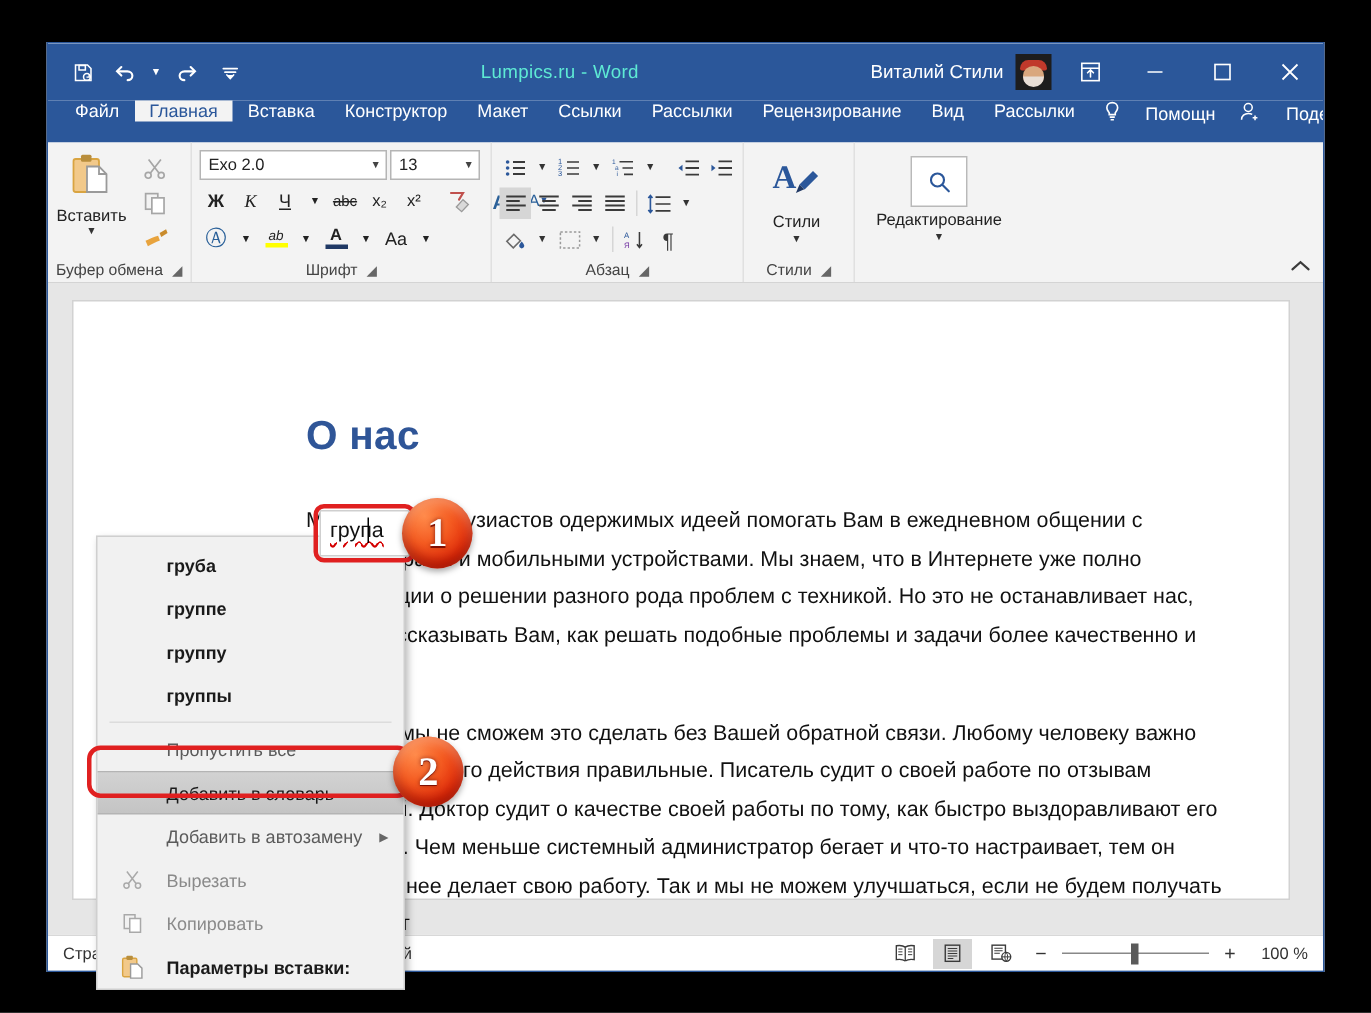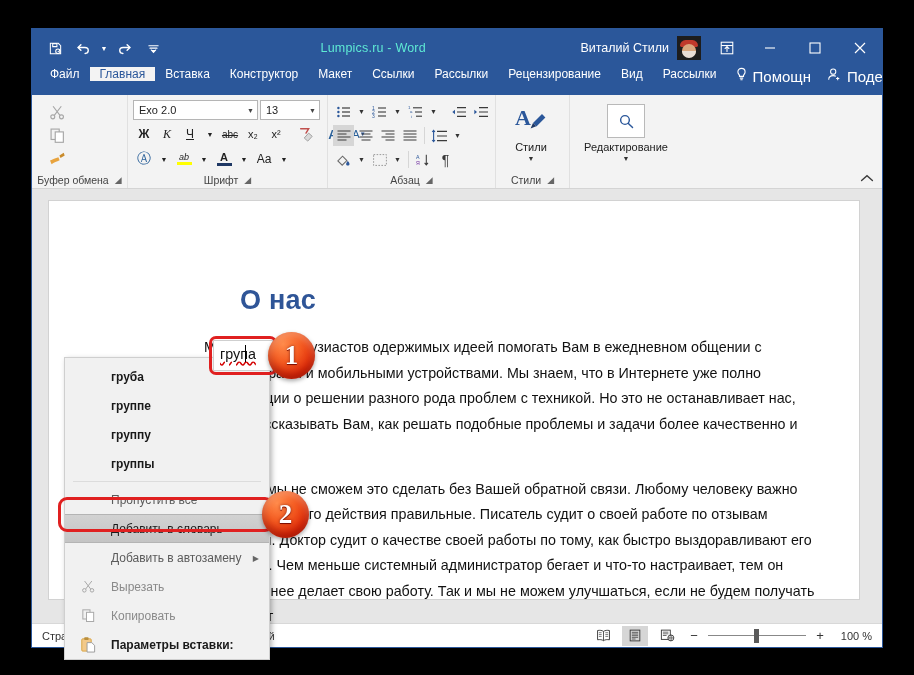"Помощн" .tellme, .share { font-size: 15px -> 12px; gap: 5px -> 16px }
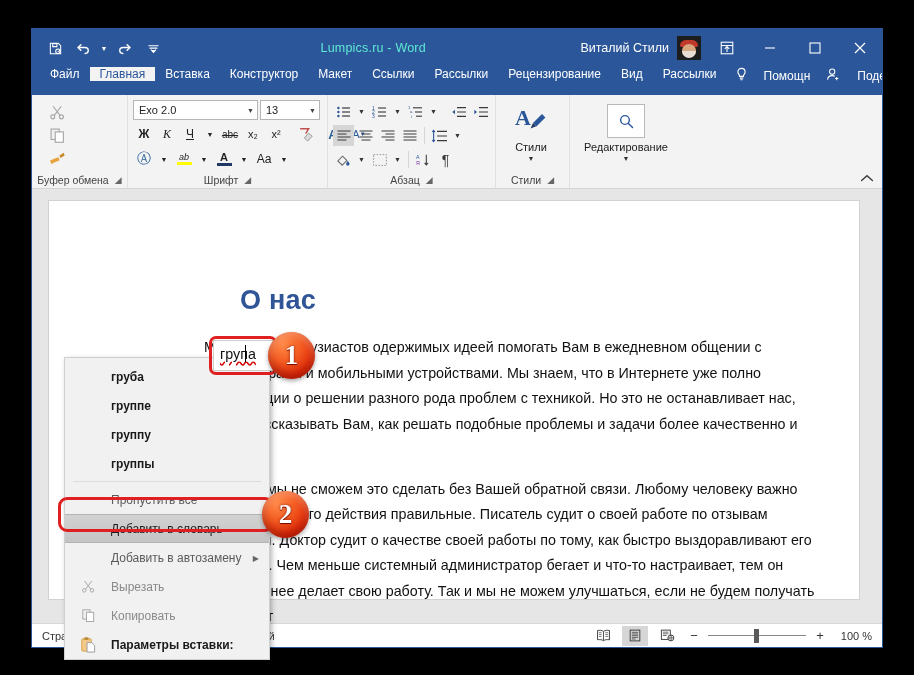"Вставить" div.clip-left { html: none -> <div> <span> <svg> <rect></rect> <rect></rect> <path></path> <path></path> </svg> </span> <span>Вставить</span> <span>▼</span> </div> }
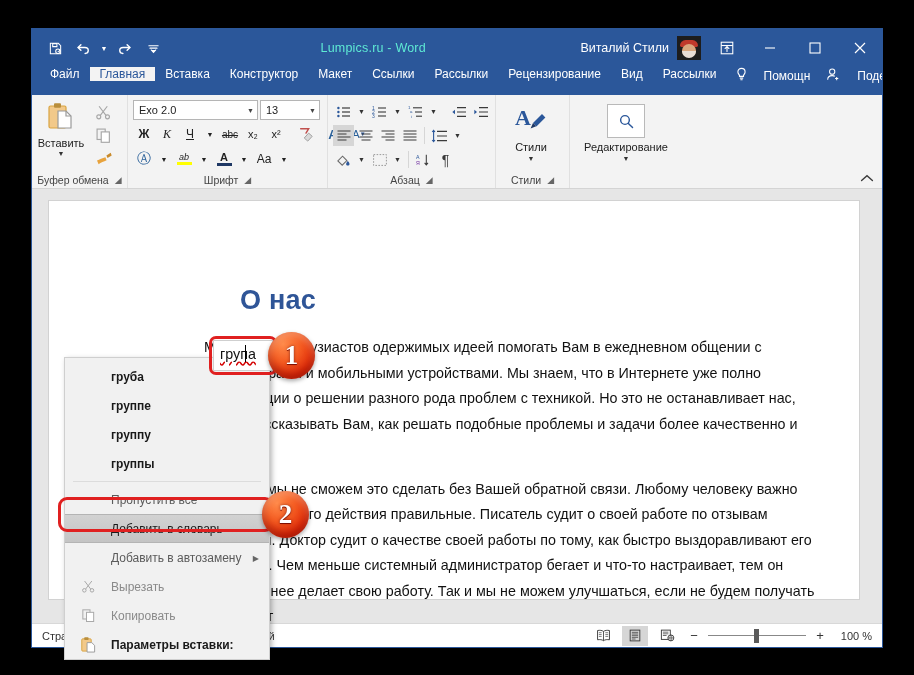"О нас" .doc-h1 { margin-left: 36px -> none; top: 84px -> 74px }
